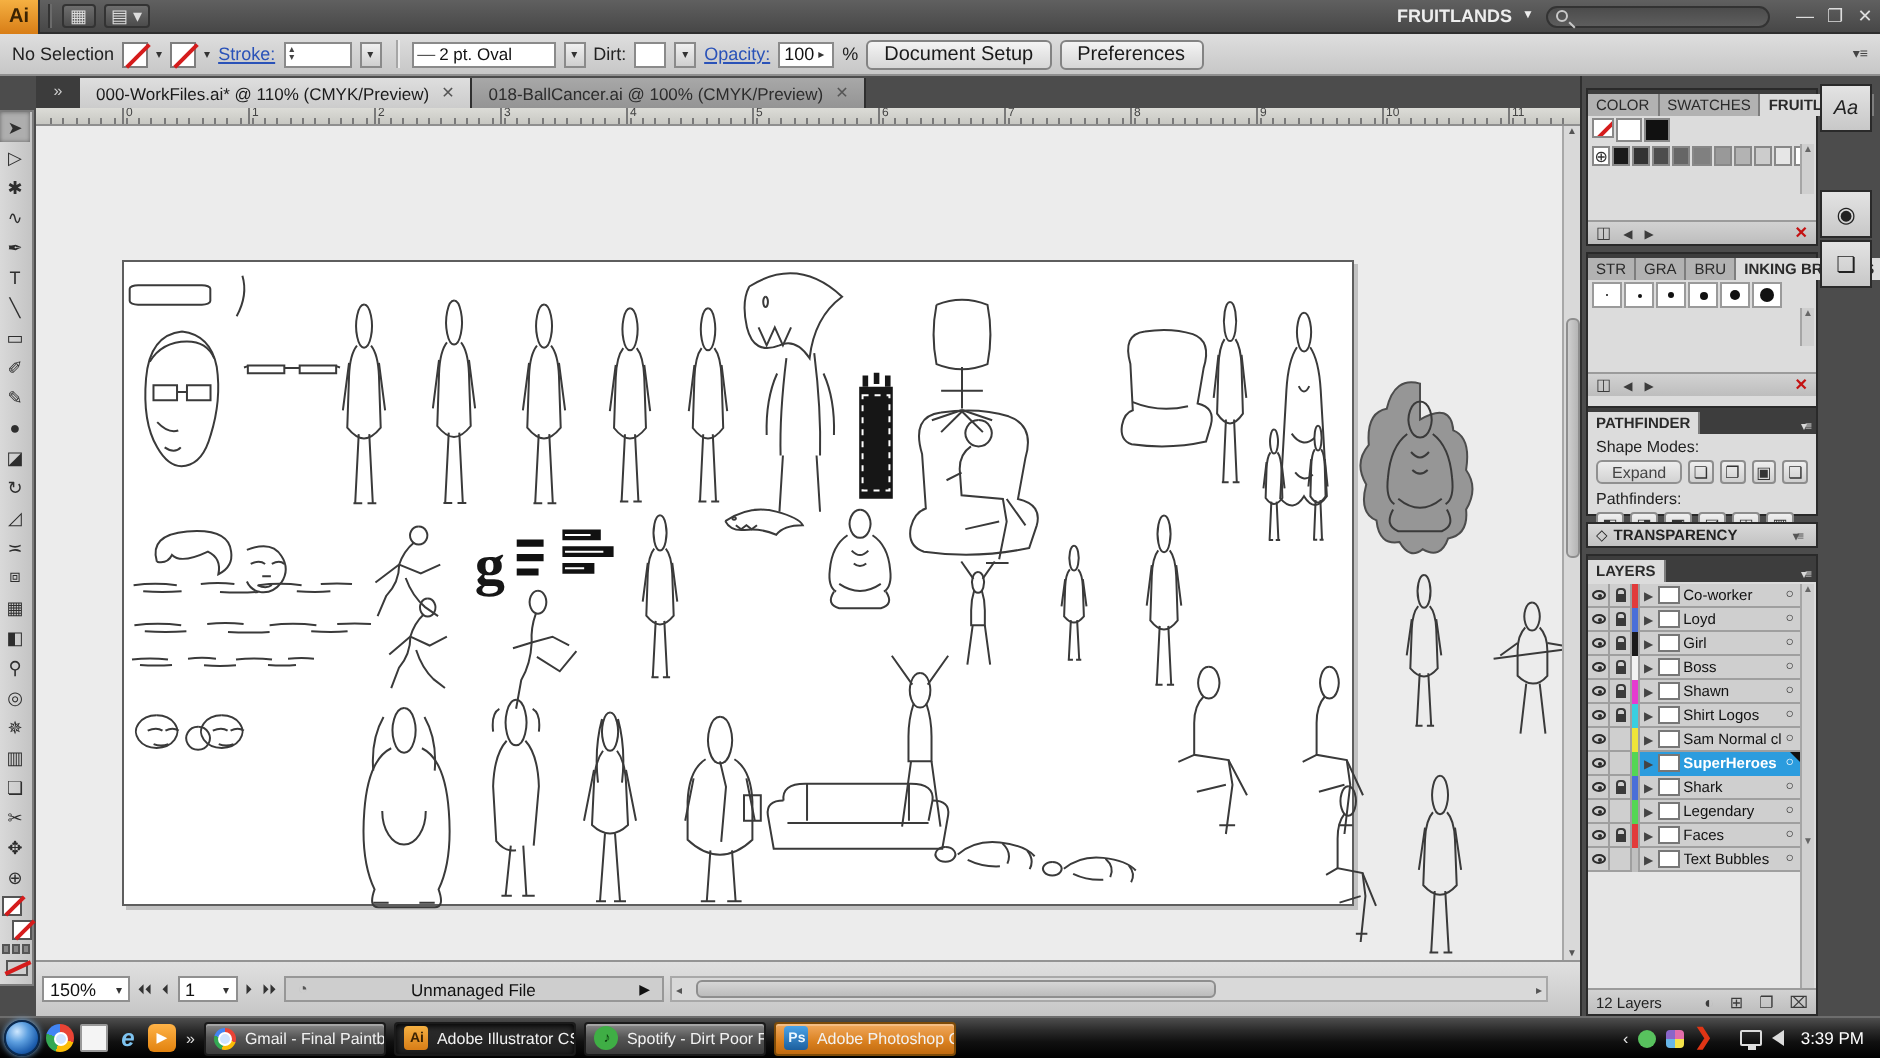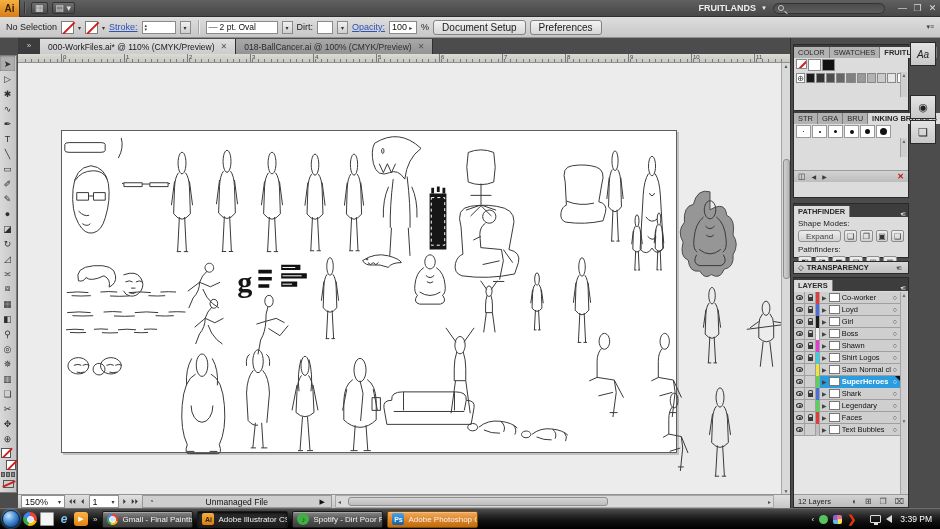"STR" div.panel { top: 72px -> 88px }
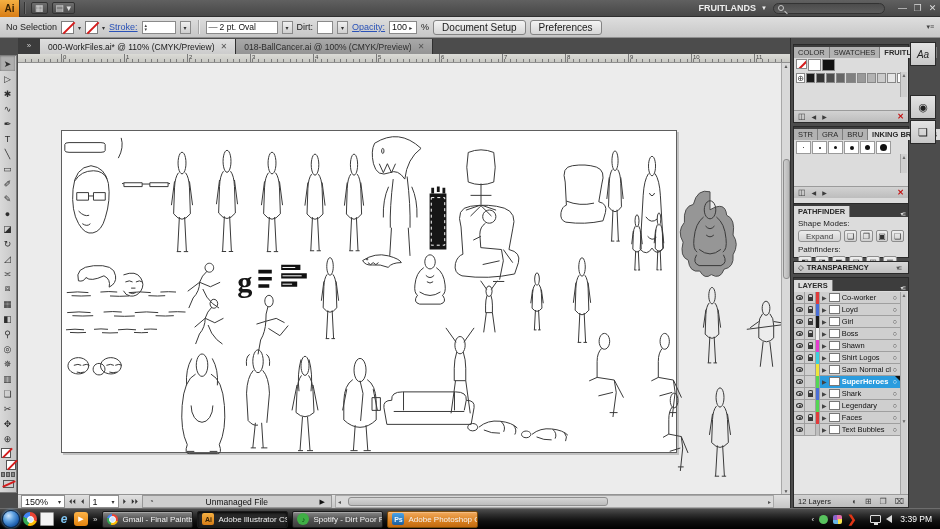"150%" #statusrow { height: 14px -> 28px }
